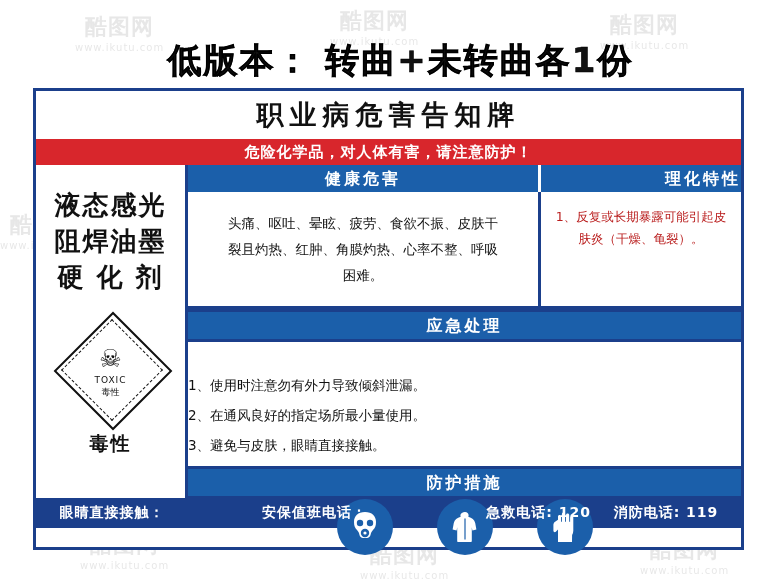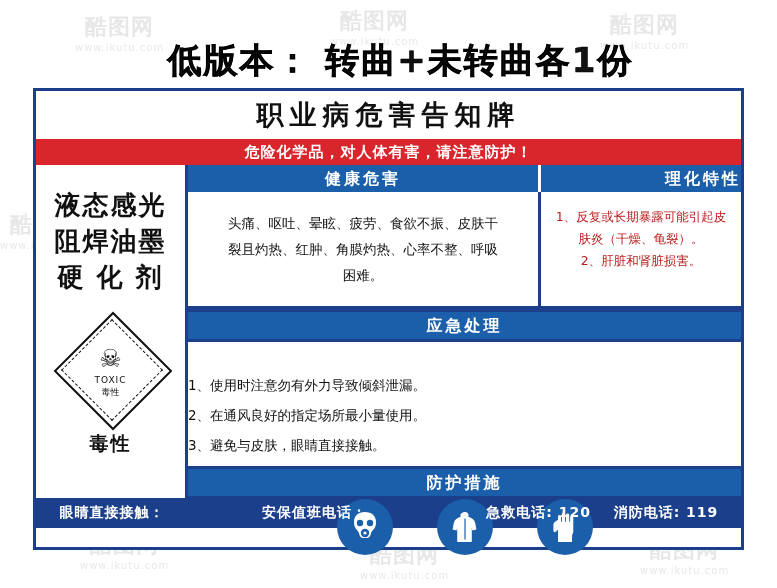"2、肝脏和肾脏损害。" div { html: <div>2、肝脏和肾脏损害。</div> -> none }
